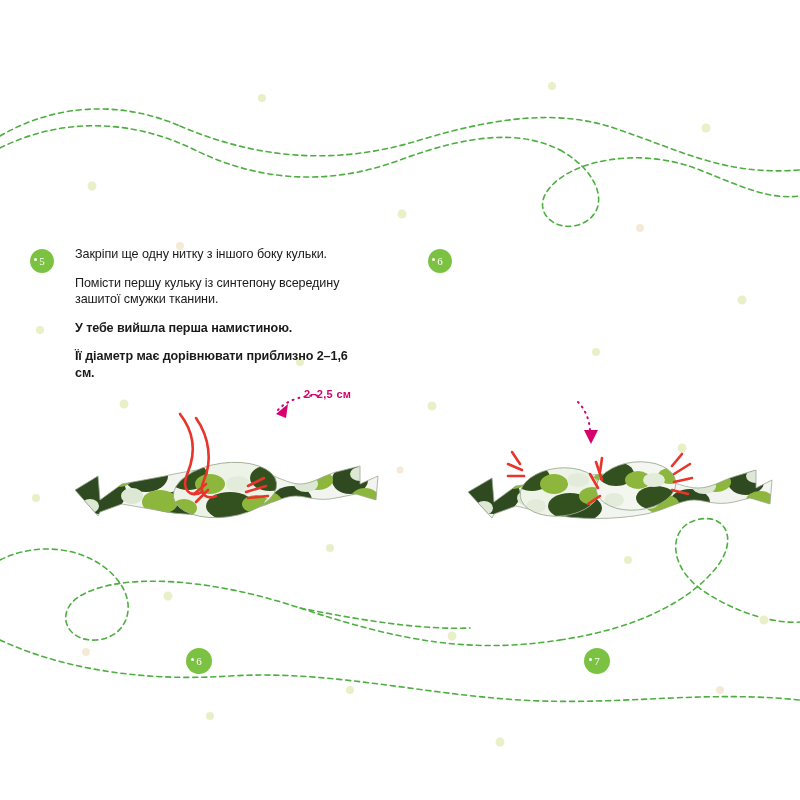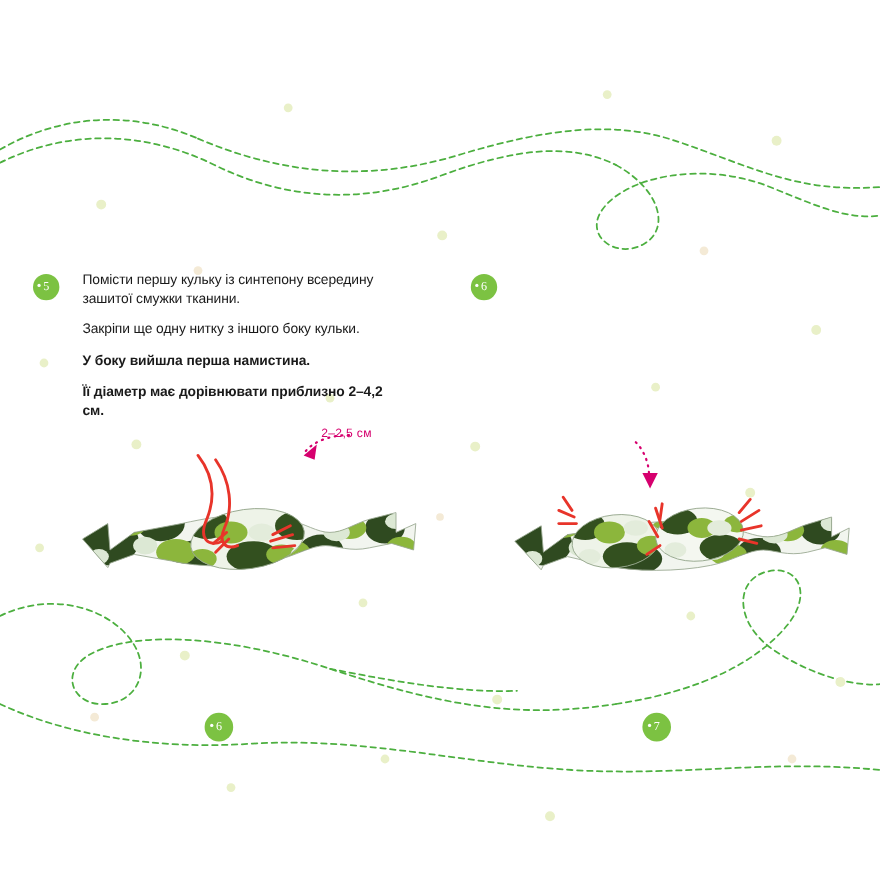"Помісти першу кульку із синтепону" p.para { order: before "Закріпи ще одну нитку з" -> after "Закріпи ще одну нитку з" }
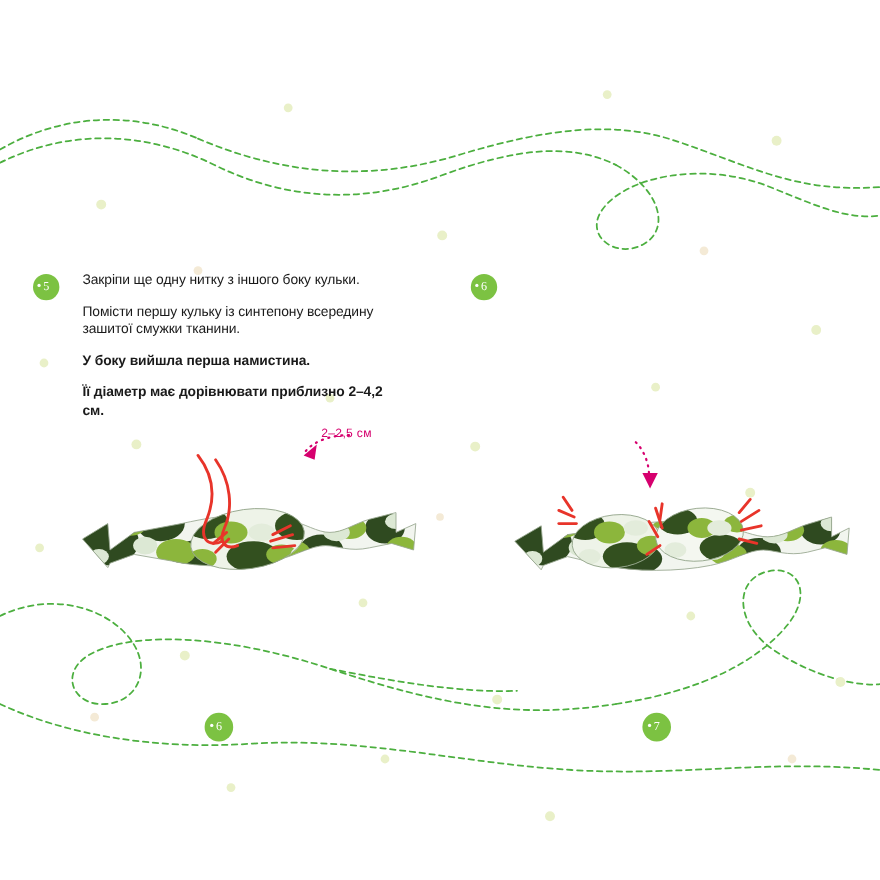"У боку вийшла перша намистина." p.para { text: боку вийшла перша намистина -> тебе вийшла перша намистиною }
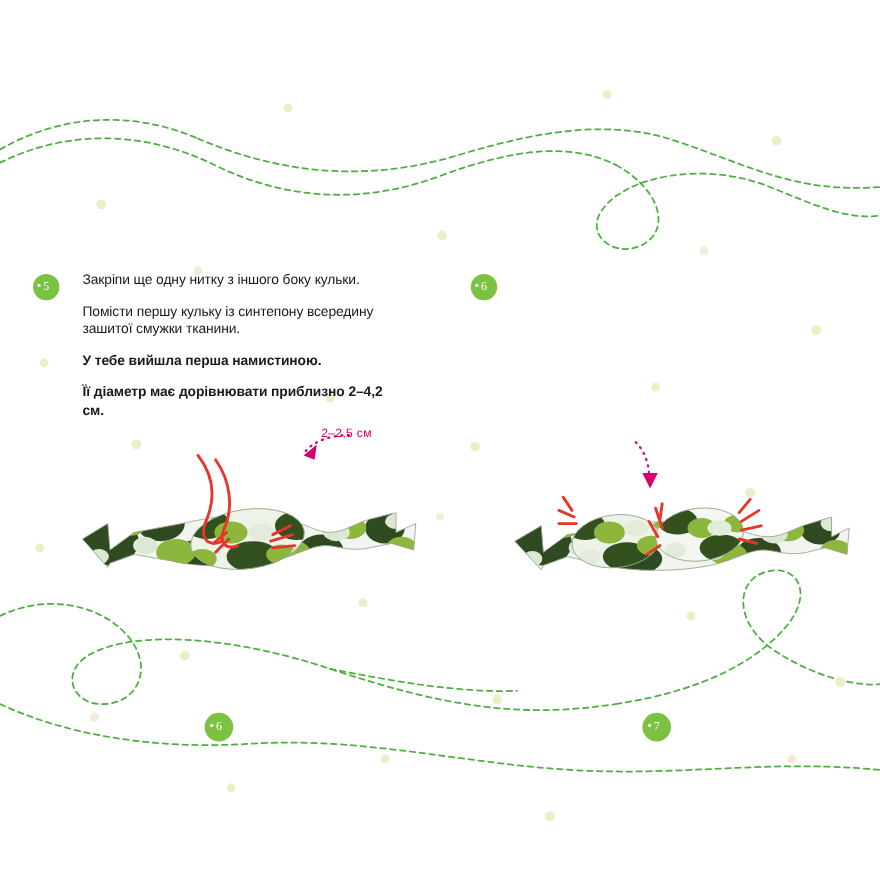"Її діаметр має дорівнювати приблизно" p.para { text: 4,2 -> 1,6 }
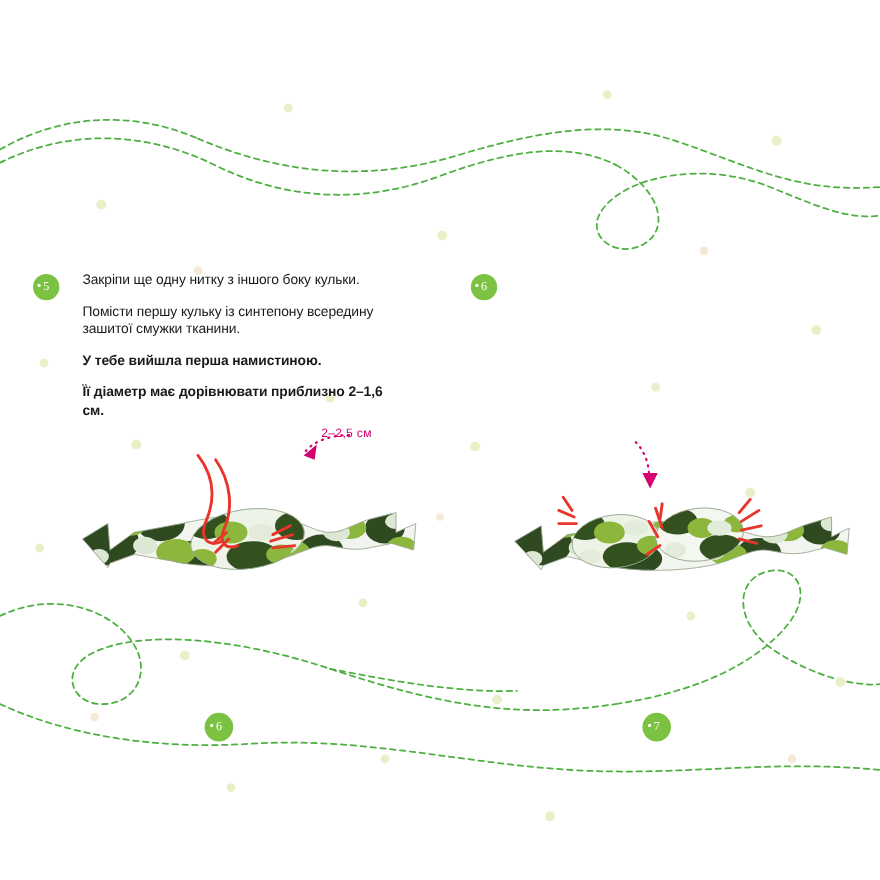"2–2,5 см" .measure-label { font-weight: normal -> bold; margin-left: none -> 12px }
